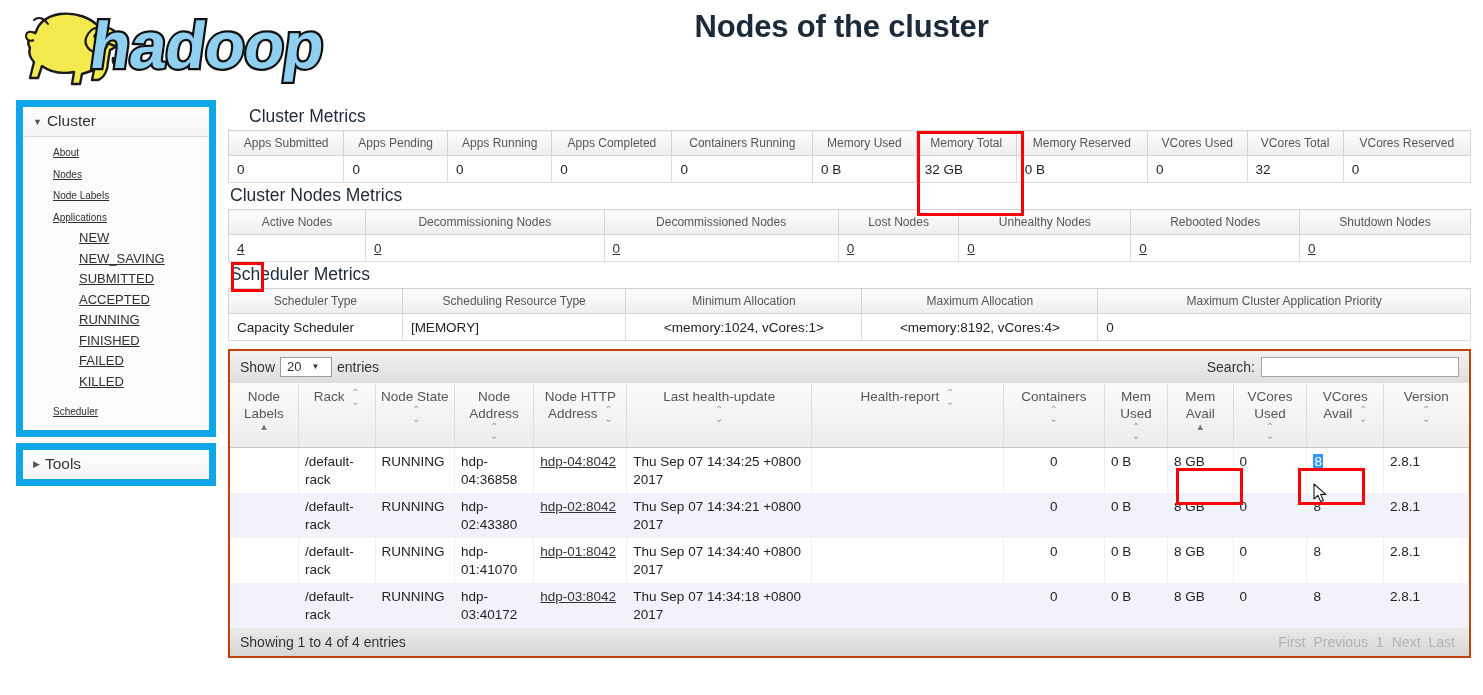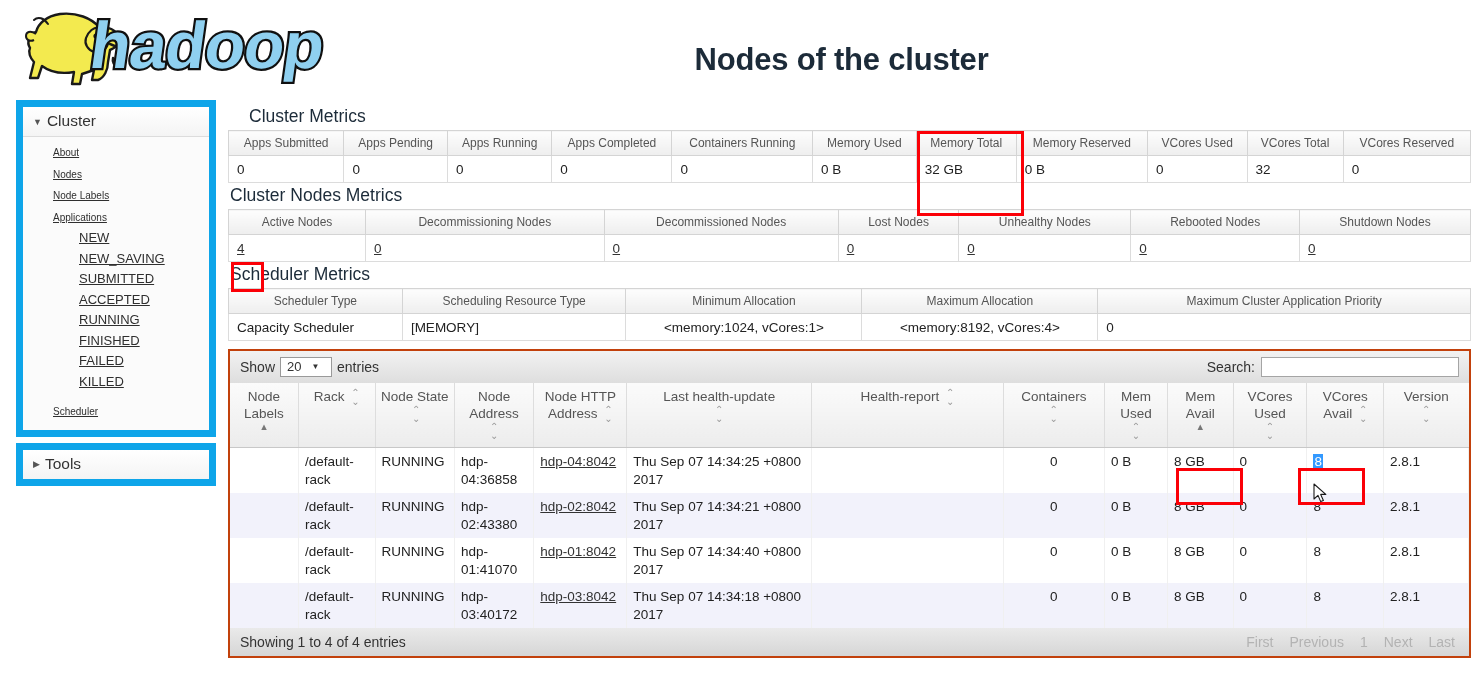"Nodes of the cluster" .page-title { top: 42px -> 9px }
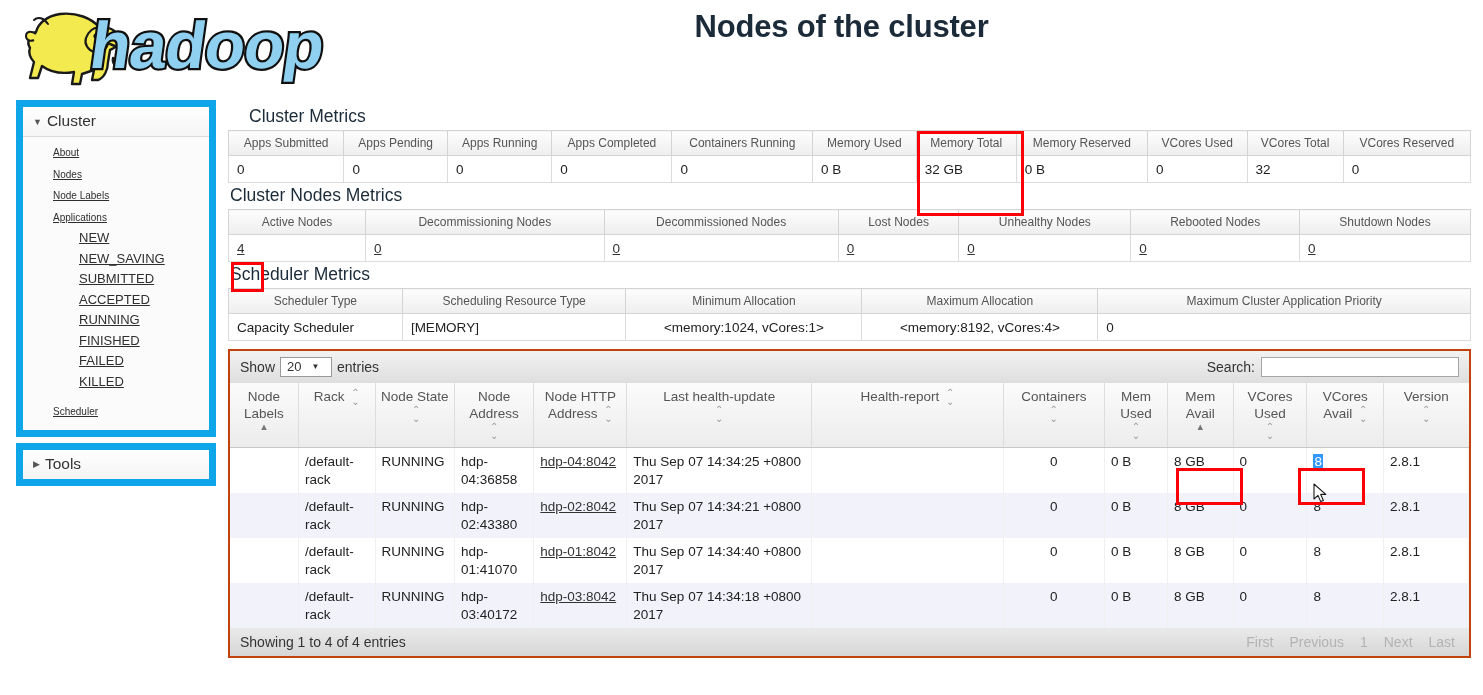"First" .paginate { gap: 16px -> 8px }
